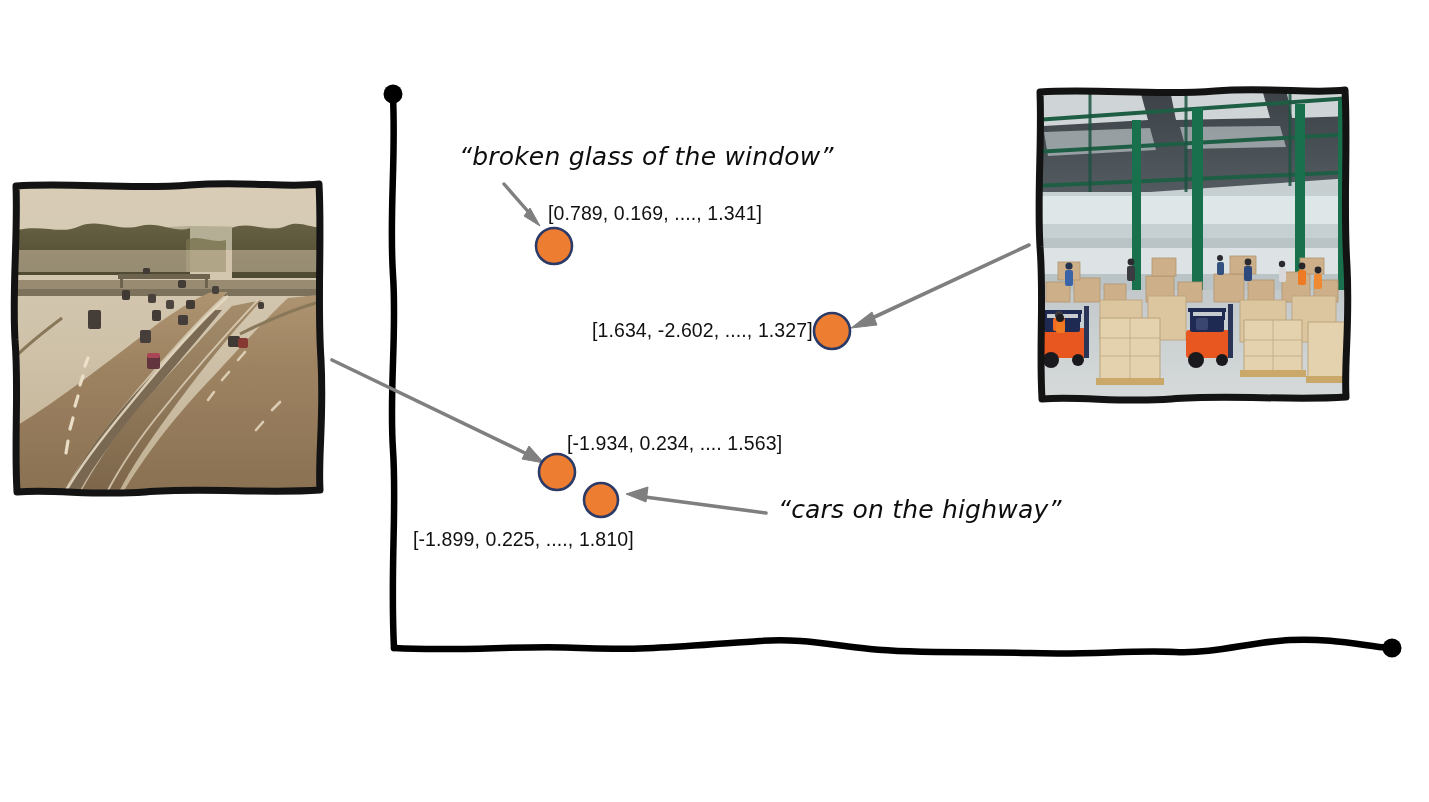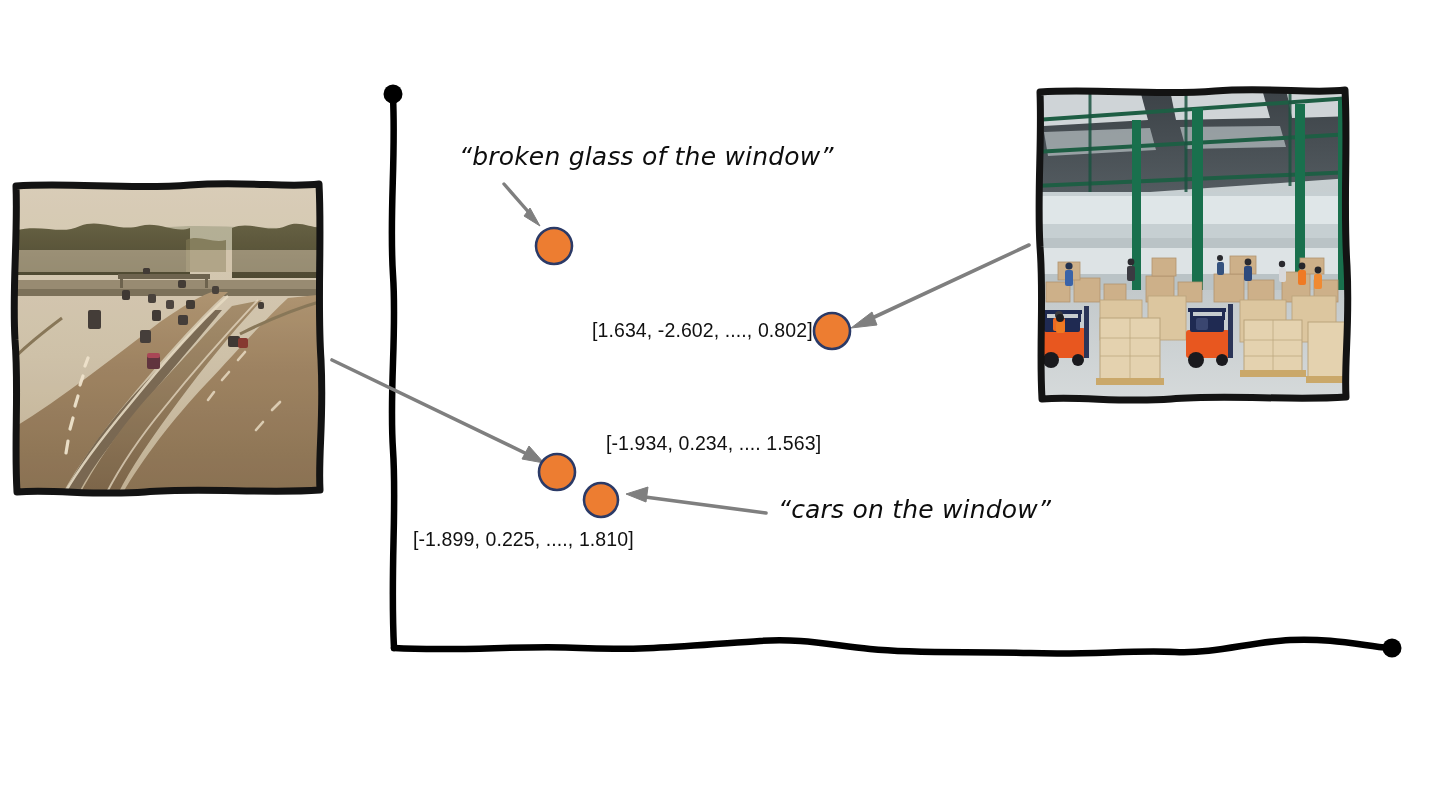"[0.789, 0.169, ...., 1.341]" div.vec-label { html: none -> <div>[0.789, 0.169, ...., 1.341]</div> }
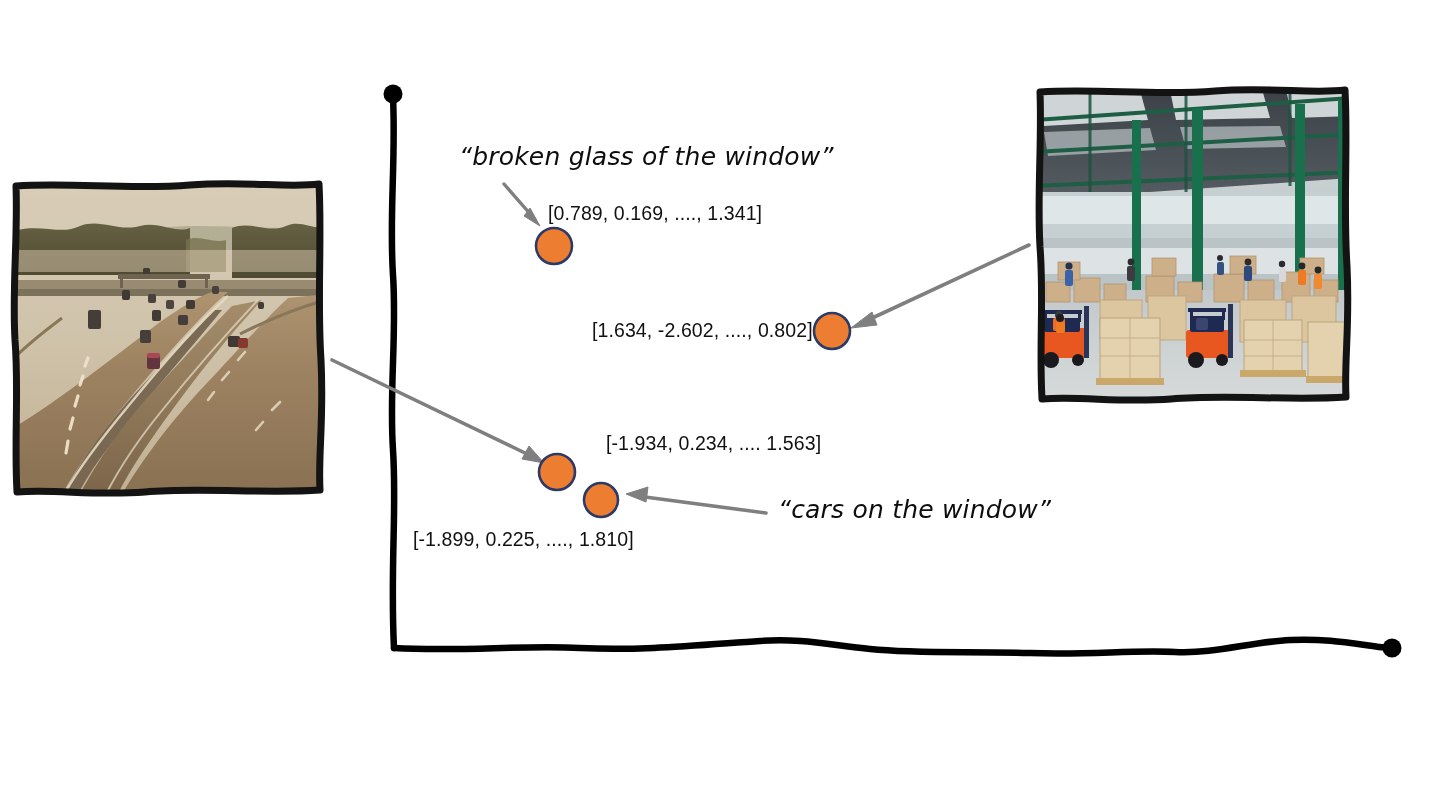"[1.634, -2.602, ...., 0.802]" div.vec-label { text: 0.802 -> 1.327 }
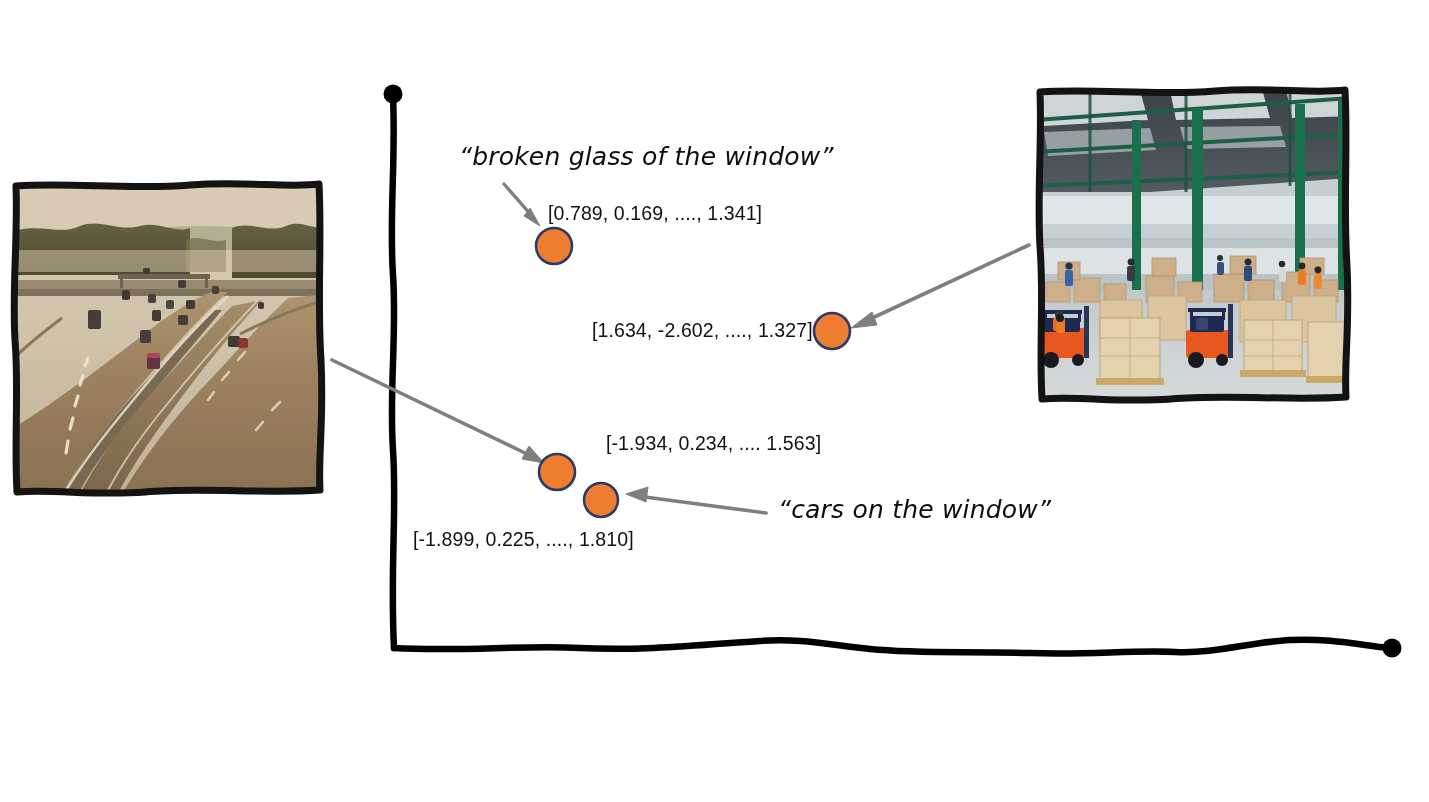"[-1.934, 0.234, .... 1.563]" div.vec-label { margin-left: 39px -> none }
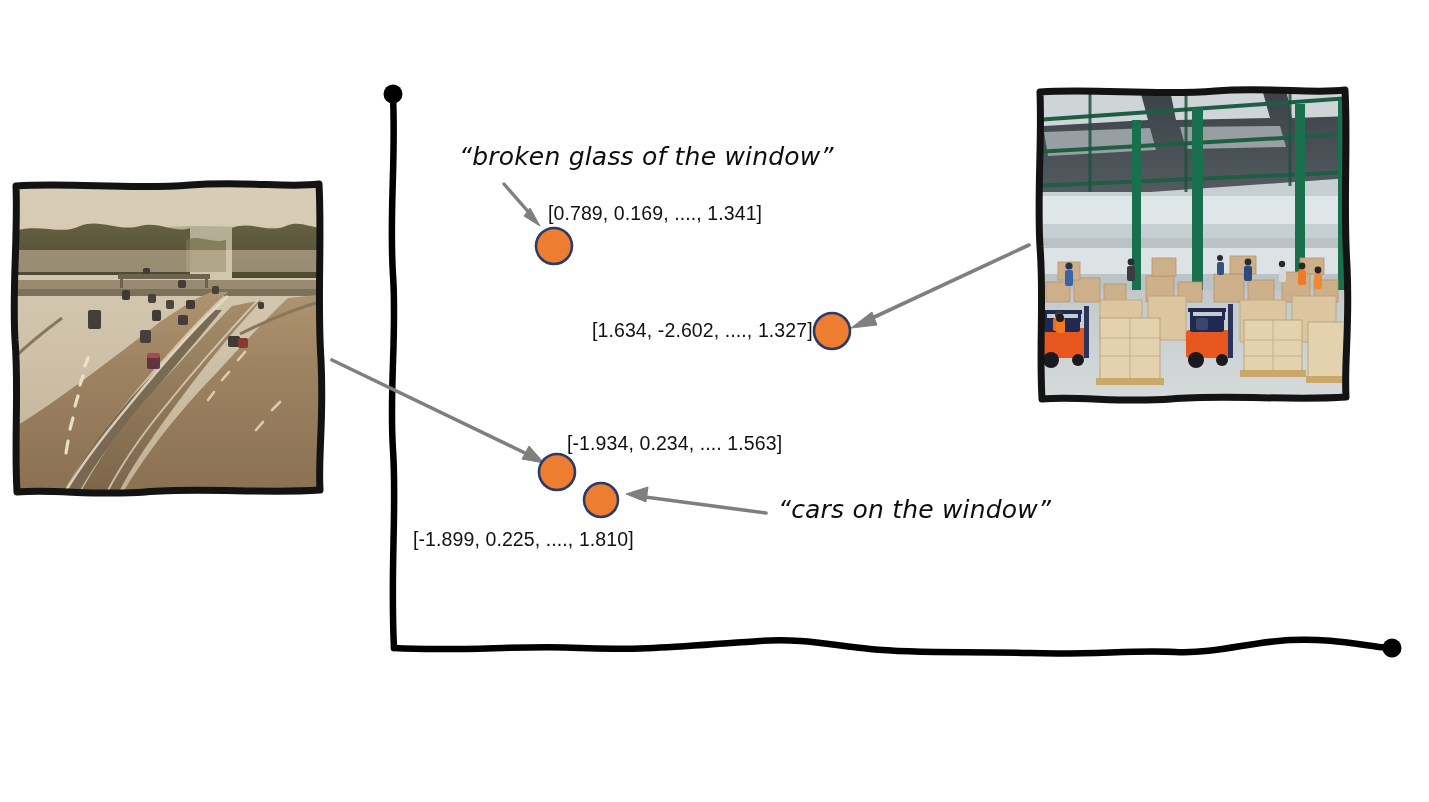"“cars on the window”" div.caption { text: window -> highway }
